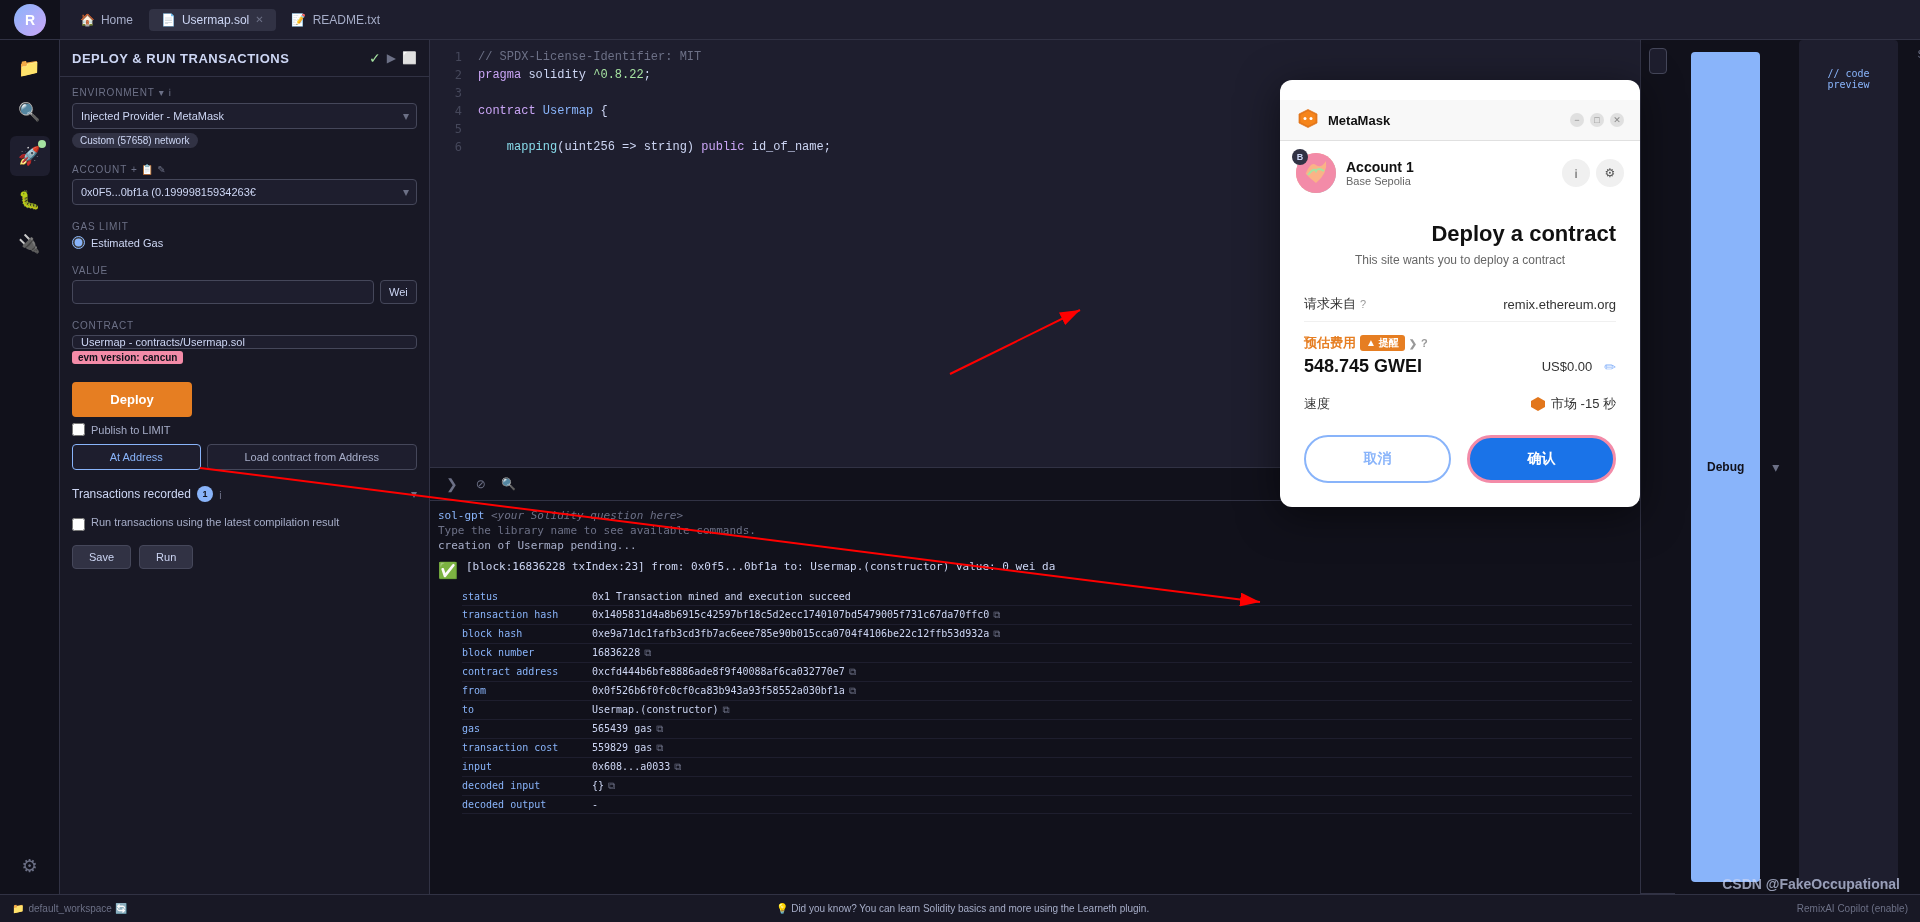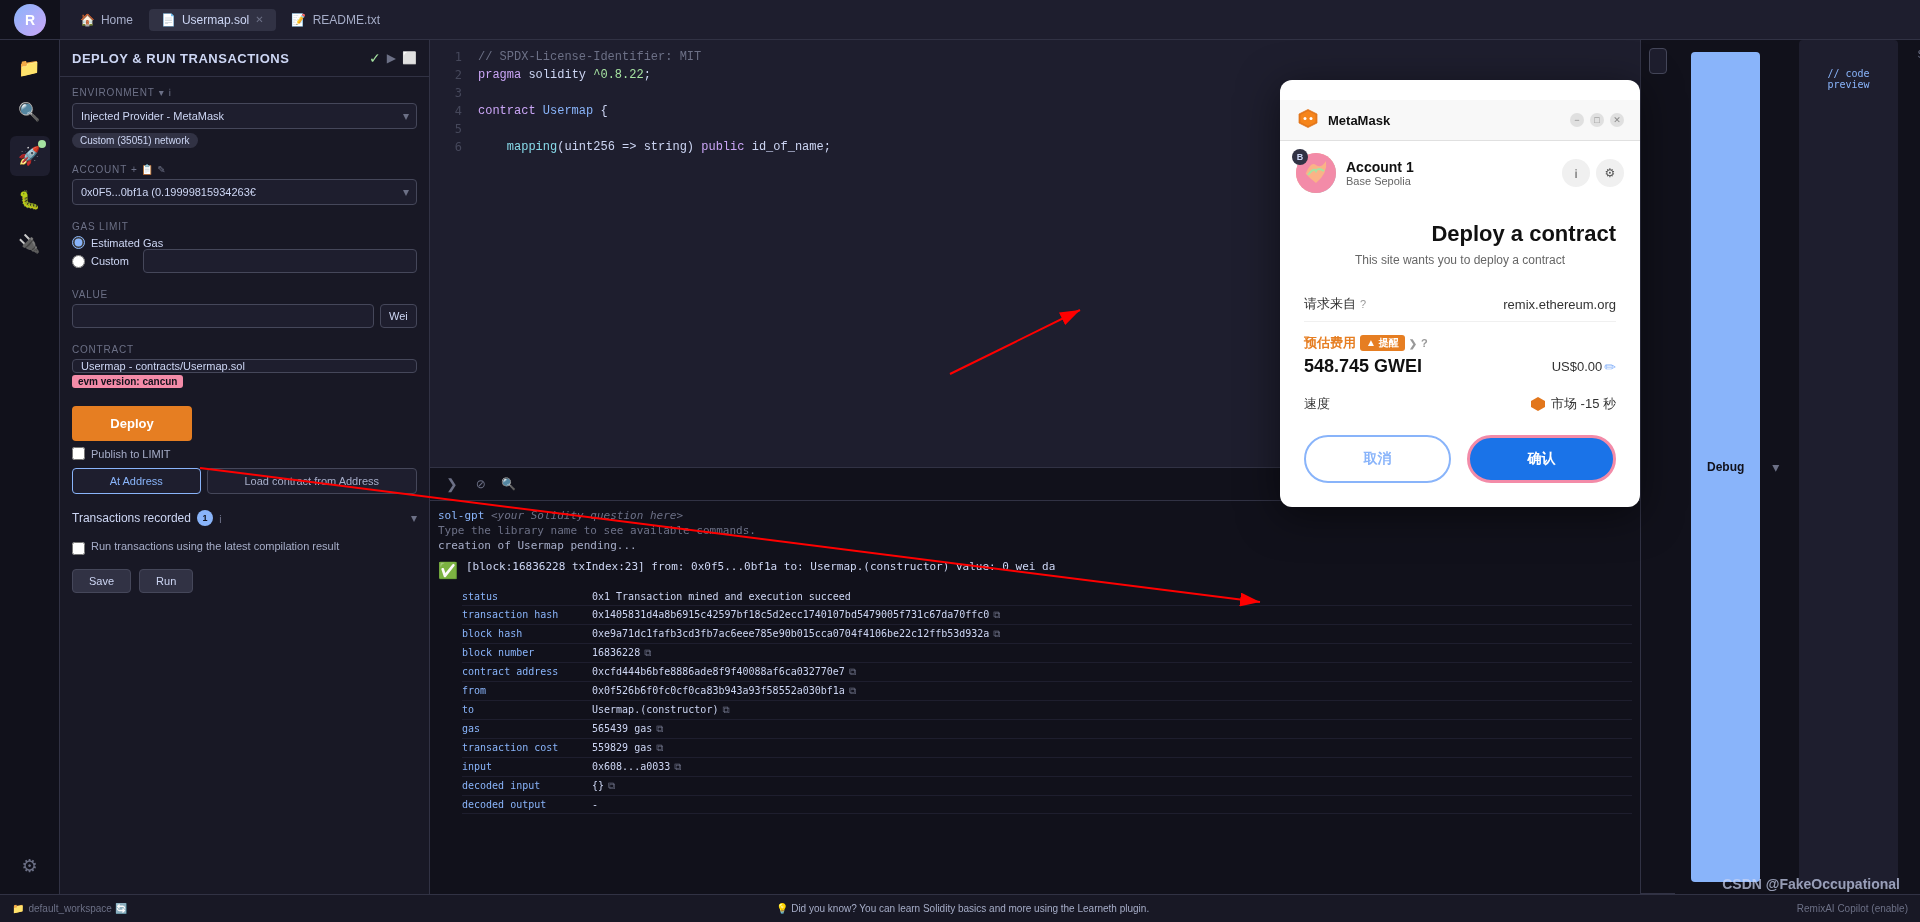"Custom (35051) network" div.network-badge { text: 35051 -> 57658 }
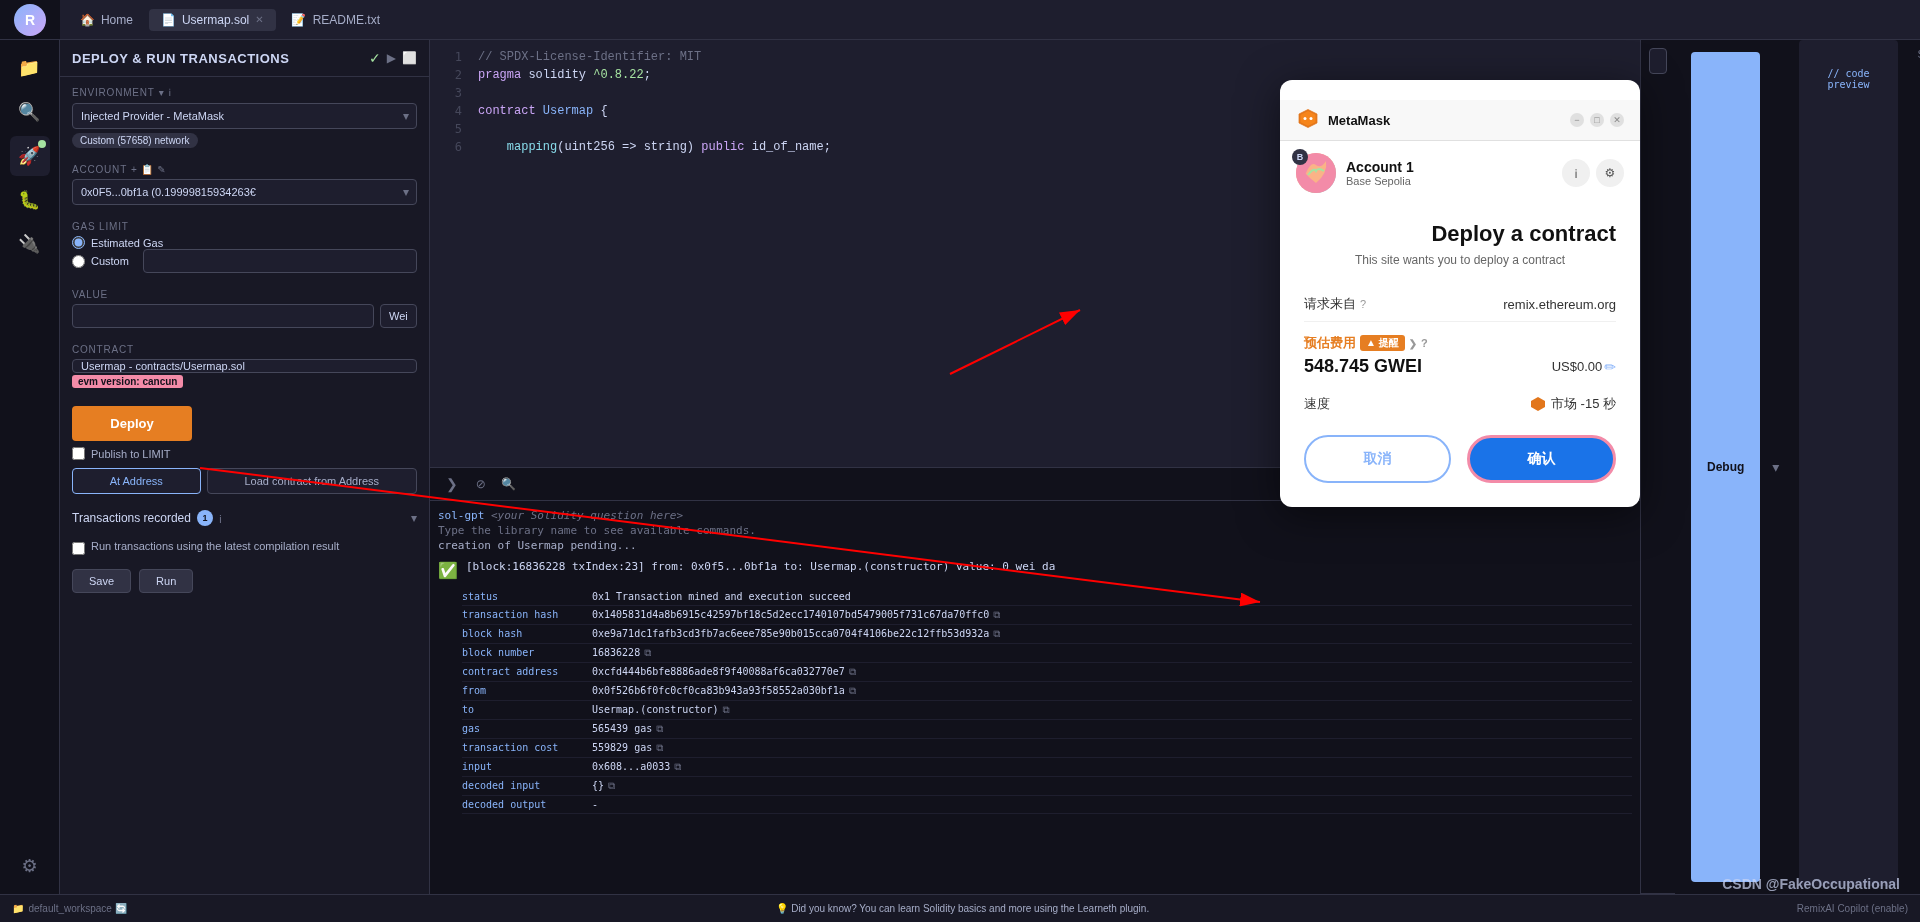"Custom" div.custom-row { html: <div> <div> <input> <span>Custom</span> </div> <input> </div> -> none }
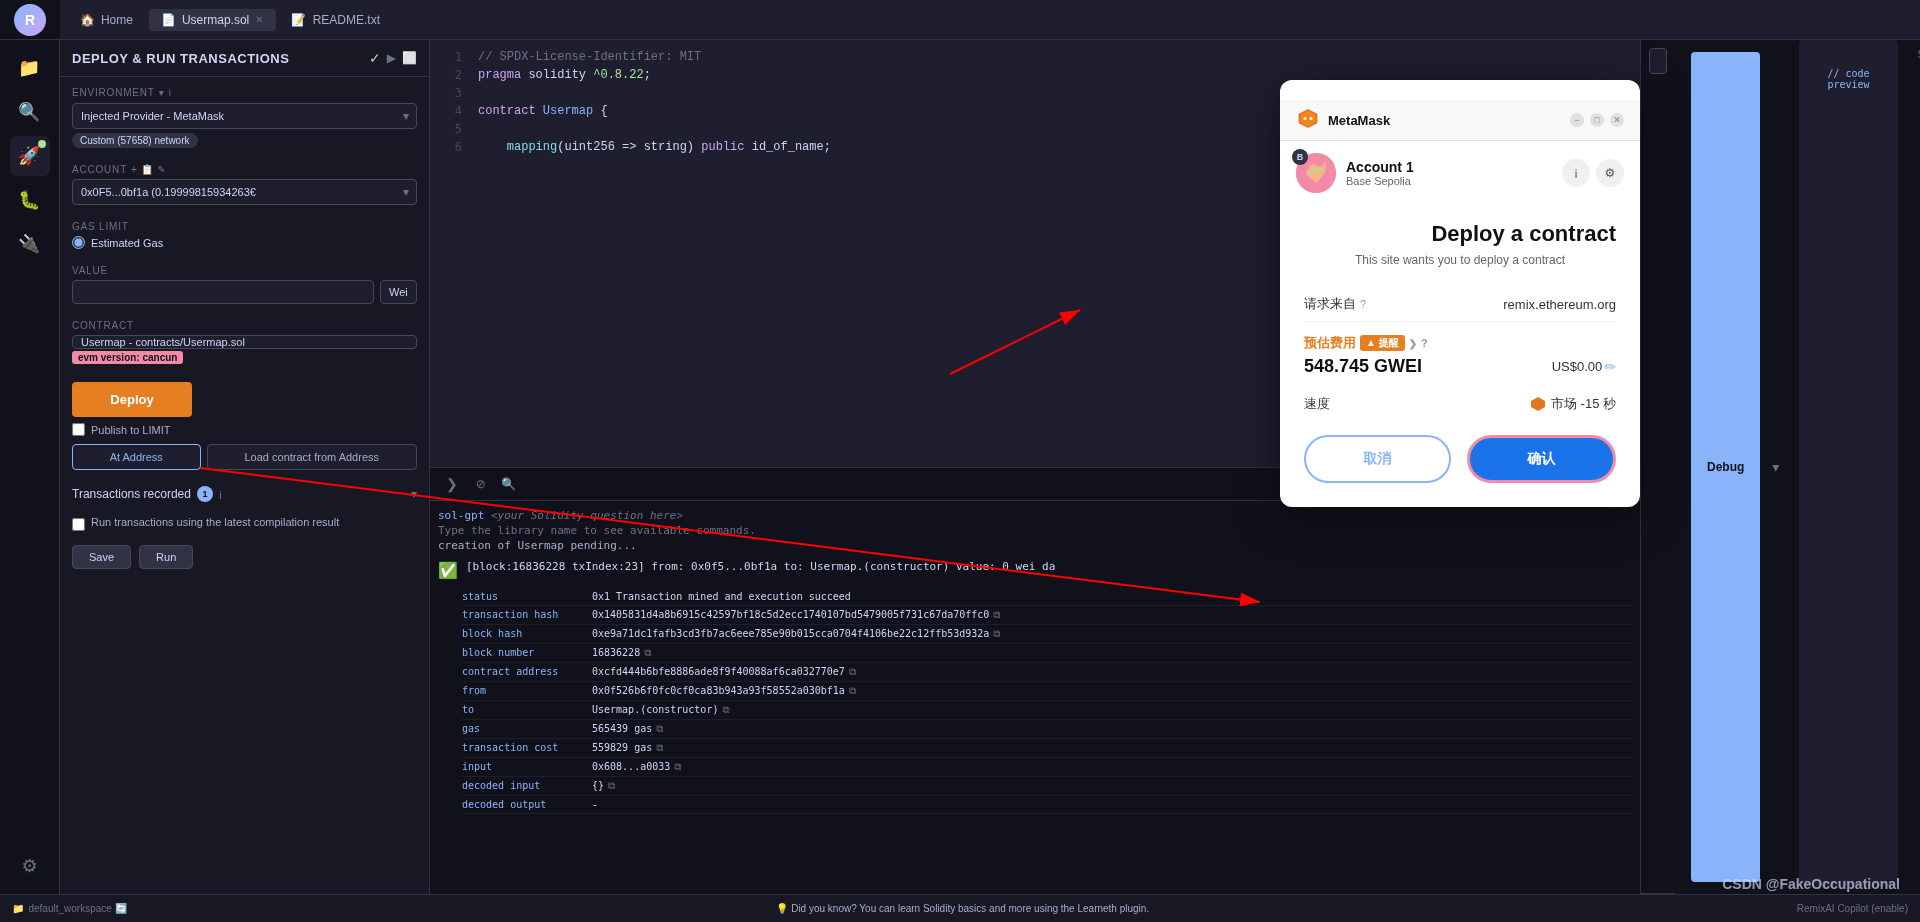"US$0.00" div { gap: 2px -> 12px }
